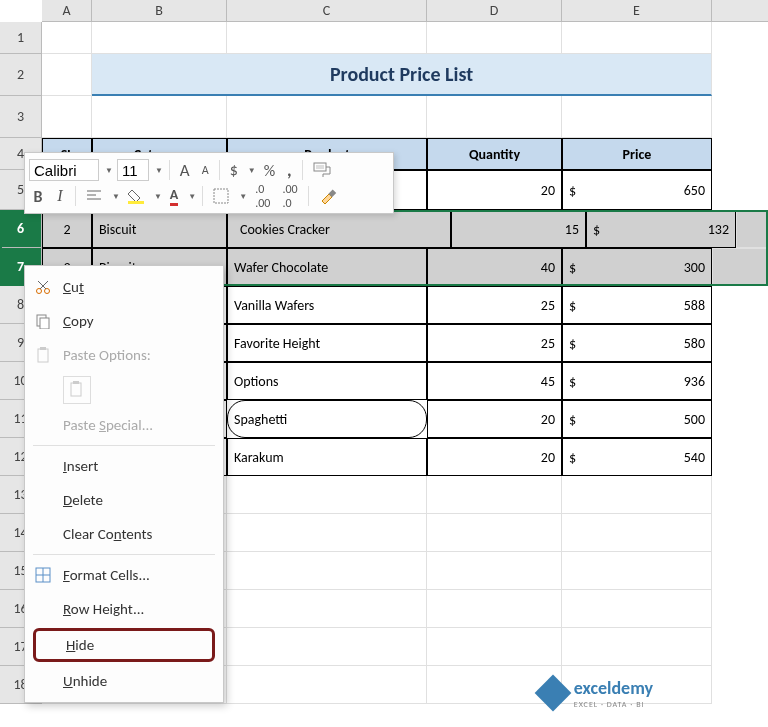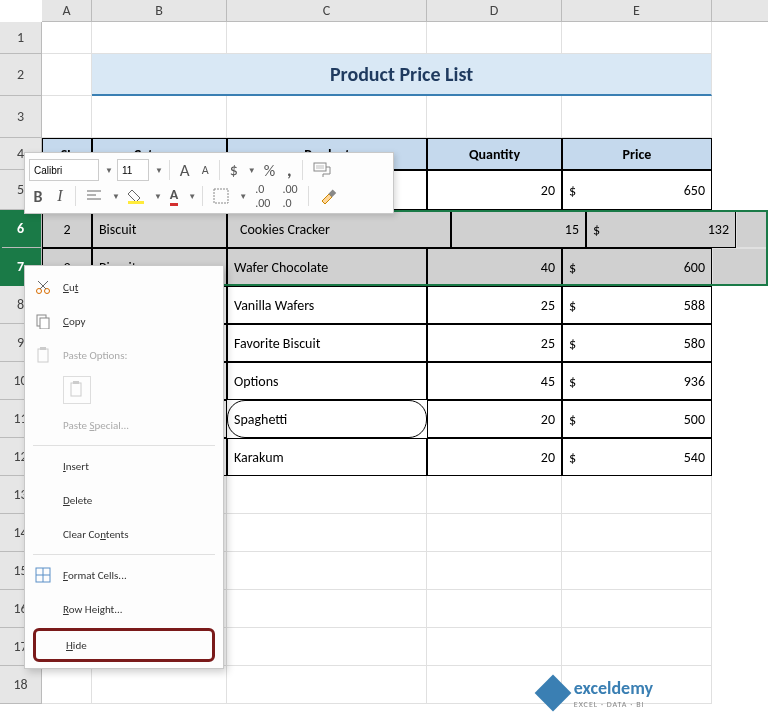"Calibri" .mt-input { font-size: 10px -> 15px }
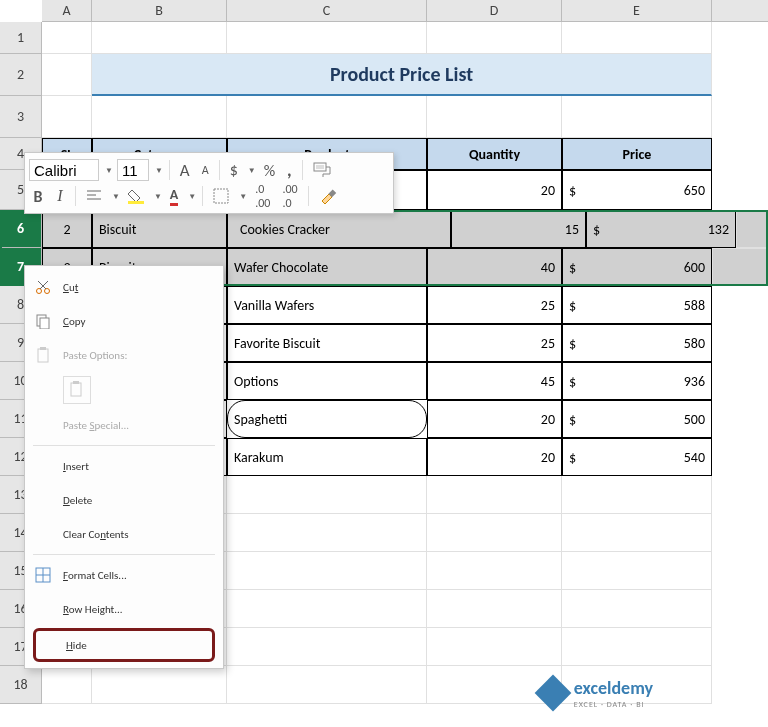"600" span { text: 600 -> 300 }
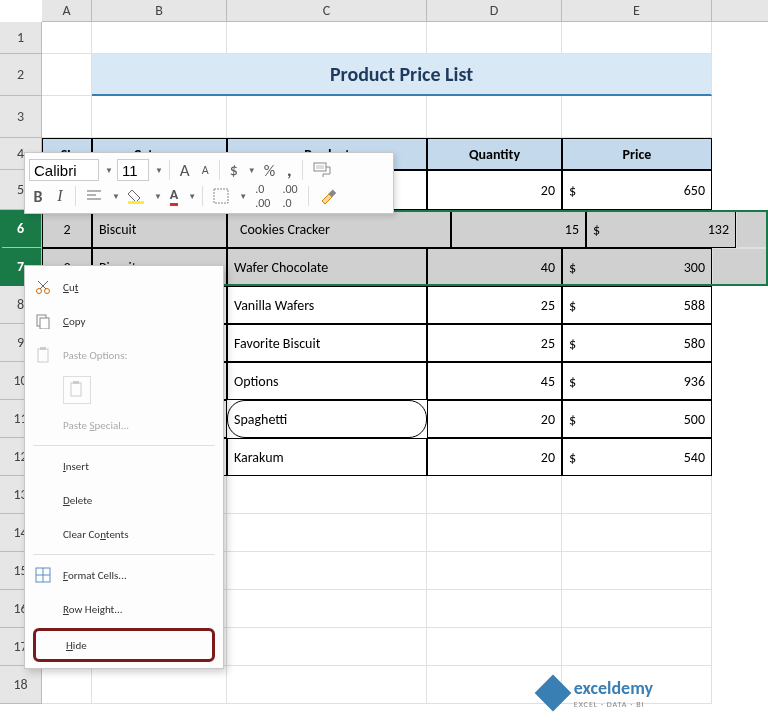"Cut" .ctxmenu { font-size: 11px -> 15px }
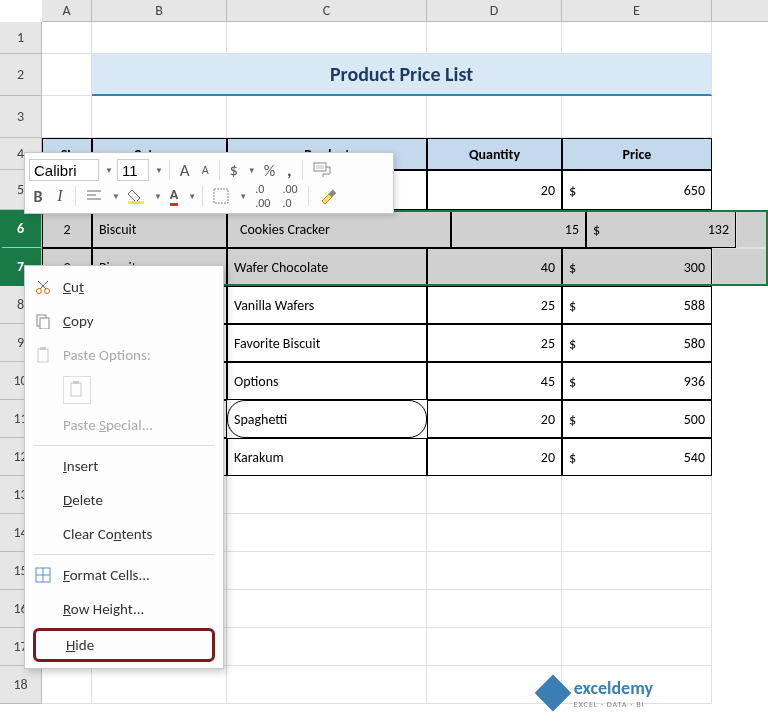"Favorite Biscuit" div.cell { text: Biscuit -> Height }
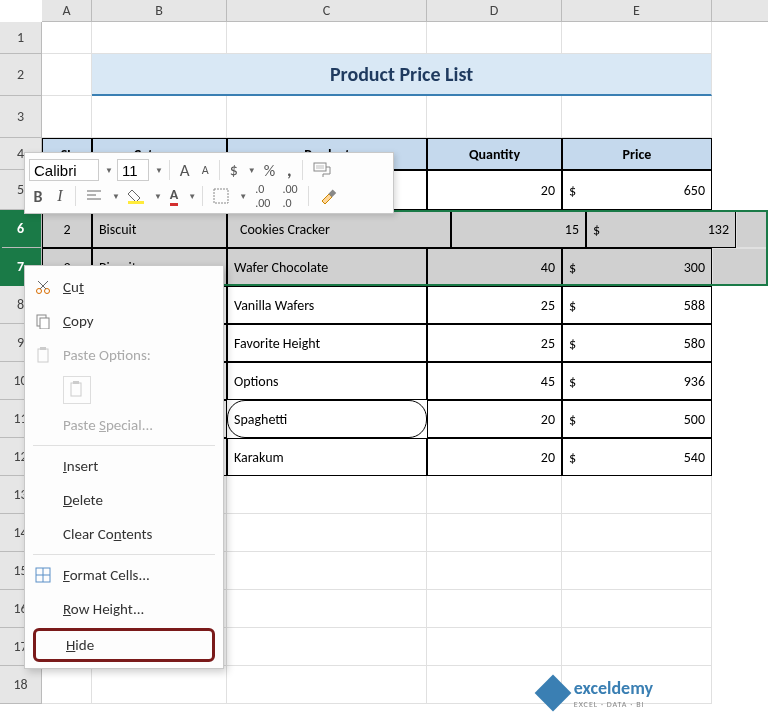"Unhide" div.ctx-item { html: none -> <div> <span><u>U</u>nhide</span> </div> }
